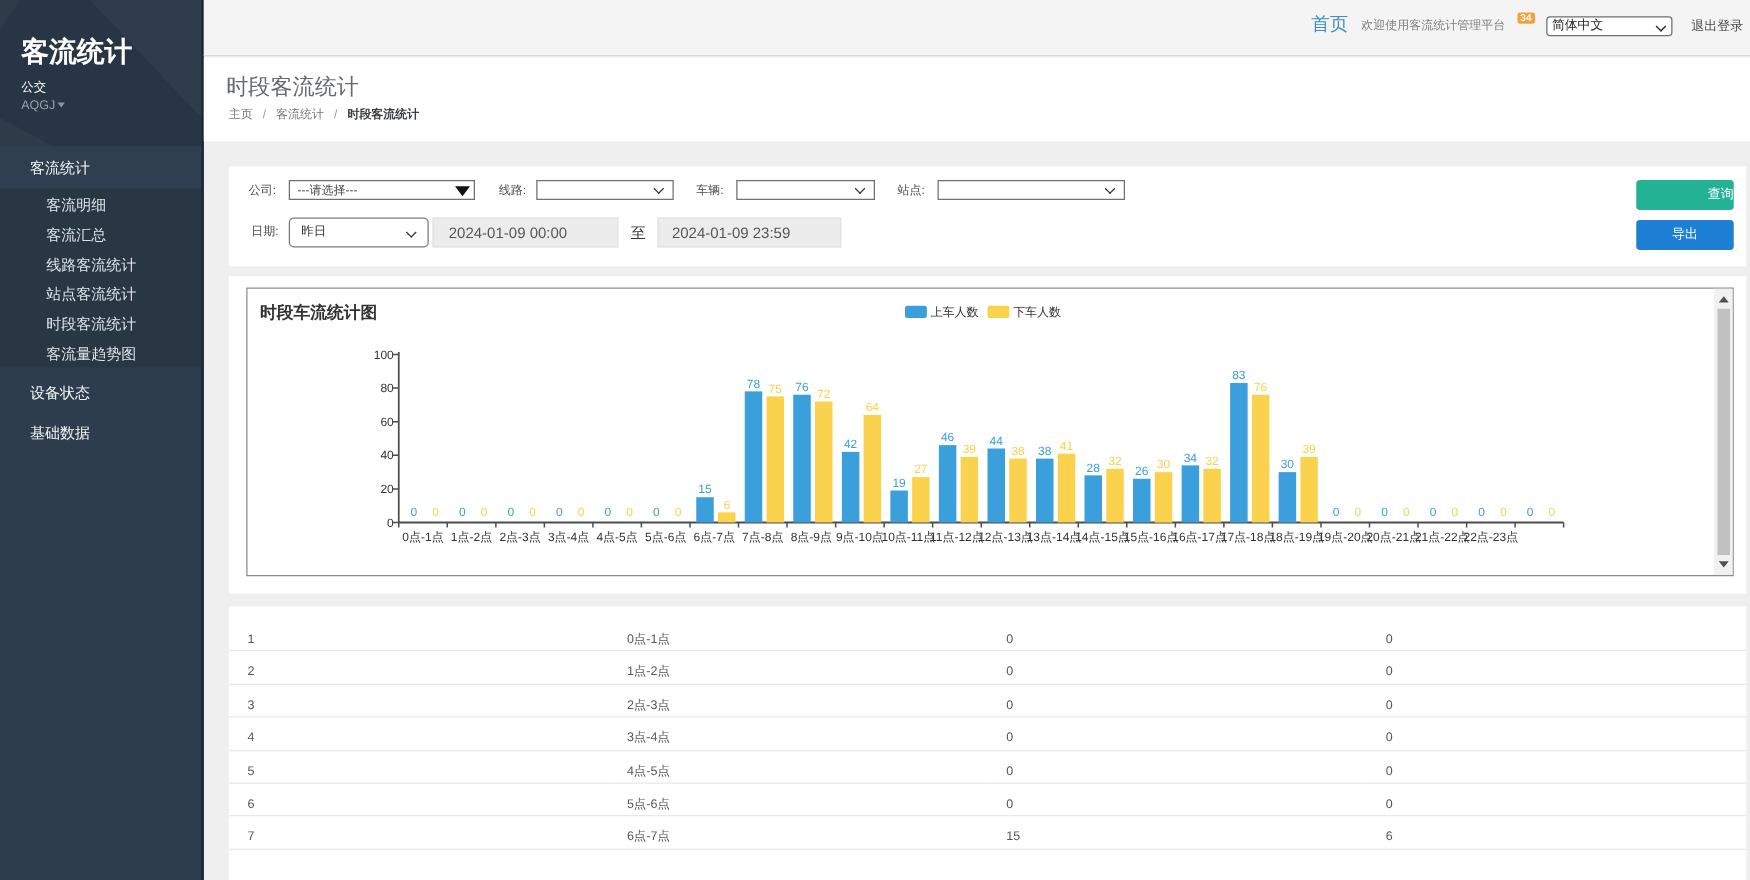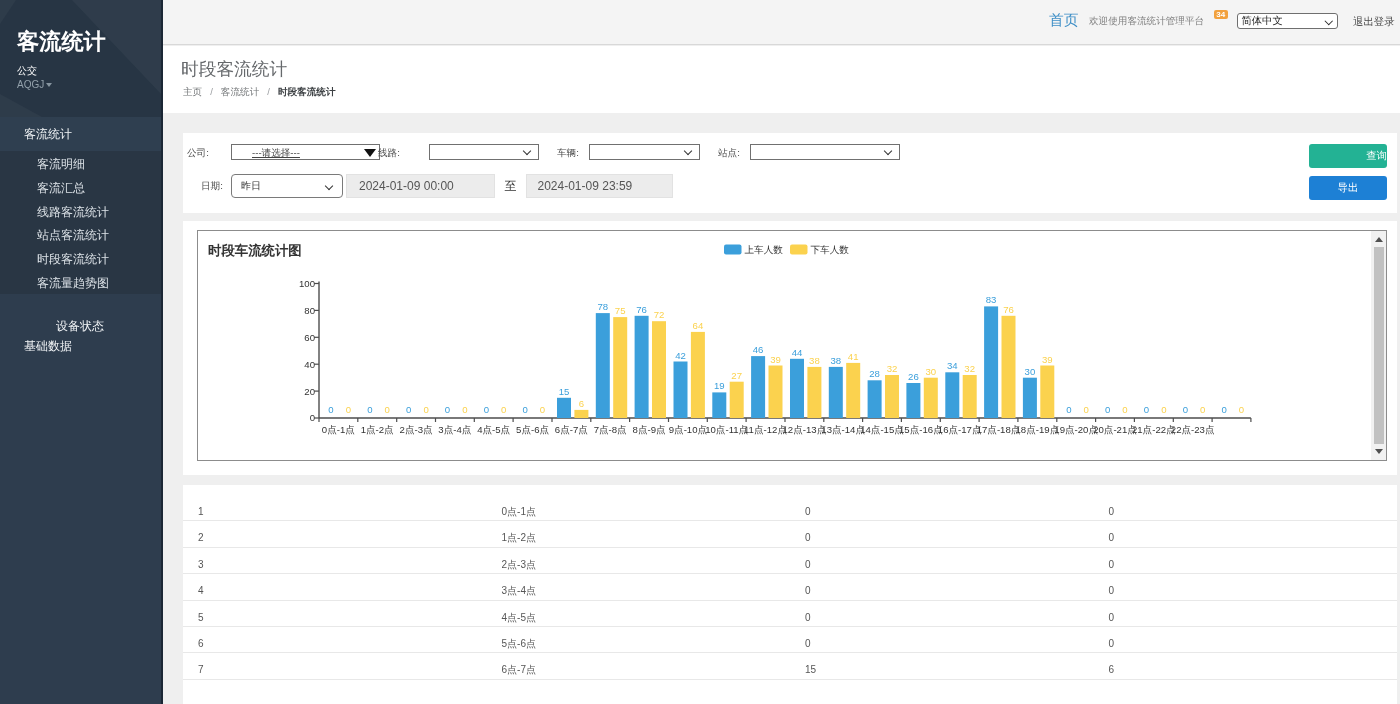"公司:" div.flabel { left: 187px -> 199px }
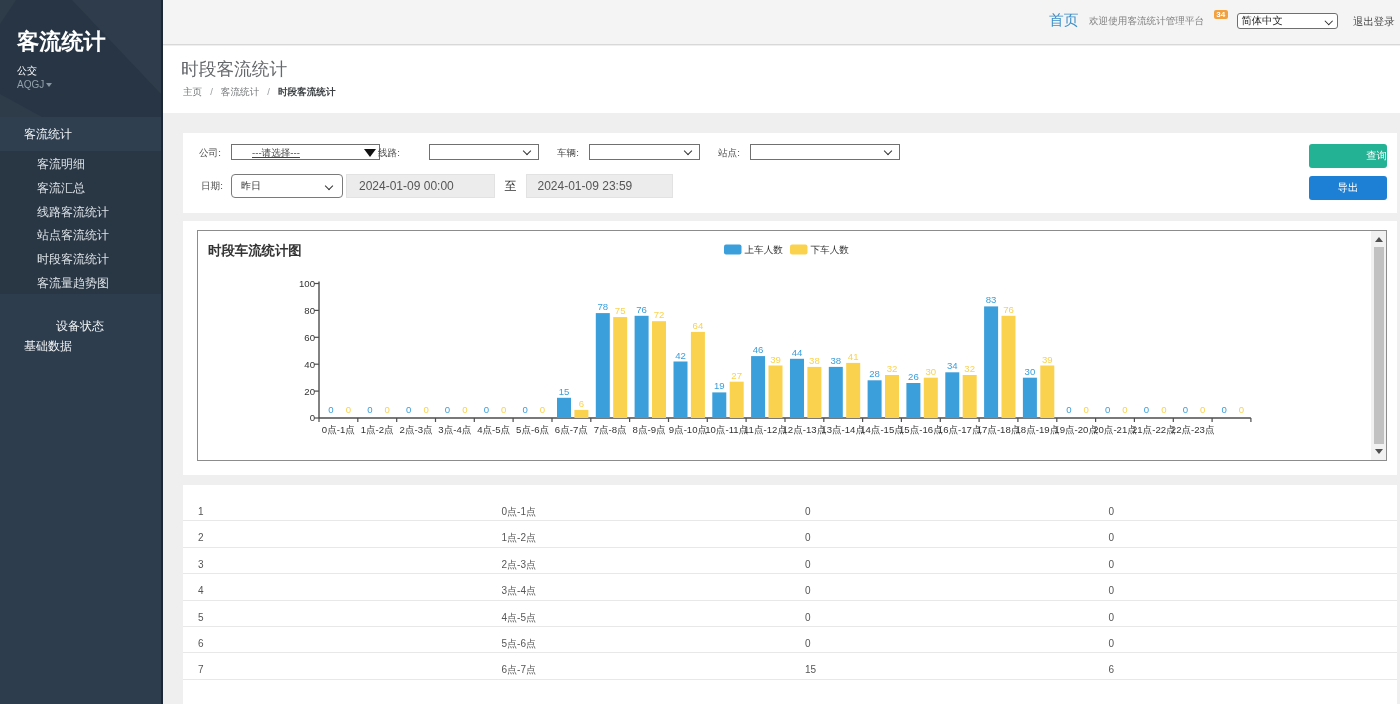"---请选择---" .msel { padding-left: 20px -> 6px; text-decoration: underline -> none }
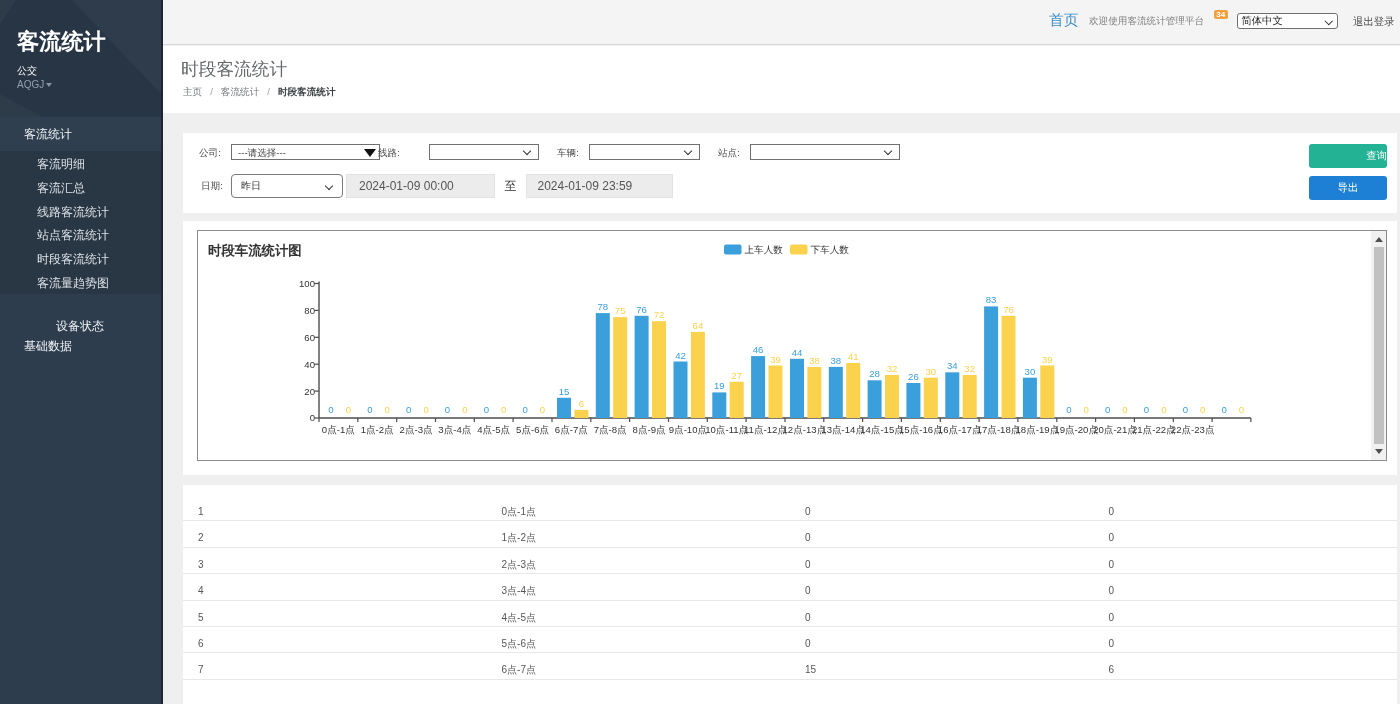"线路:" div.flabel { left: 378px -> 399px }
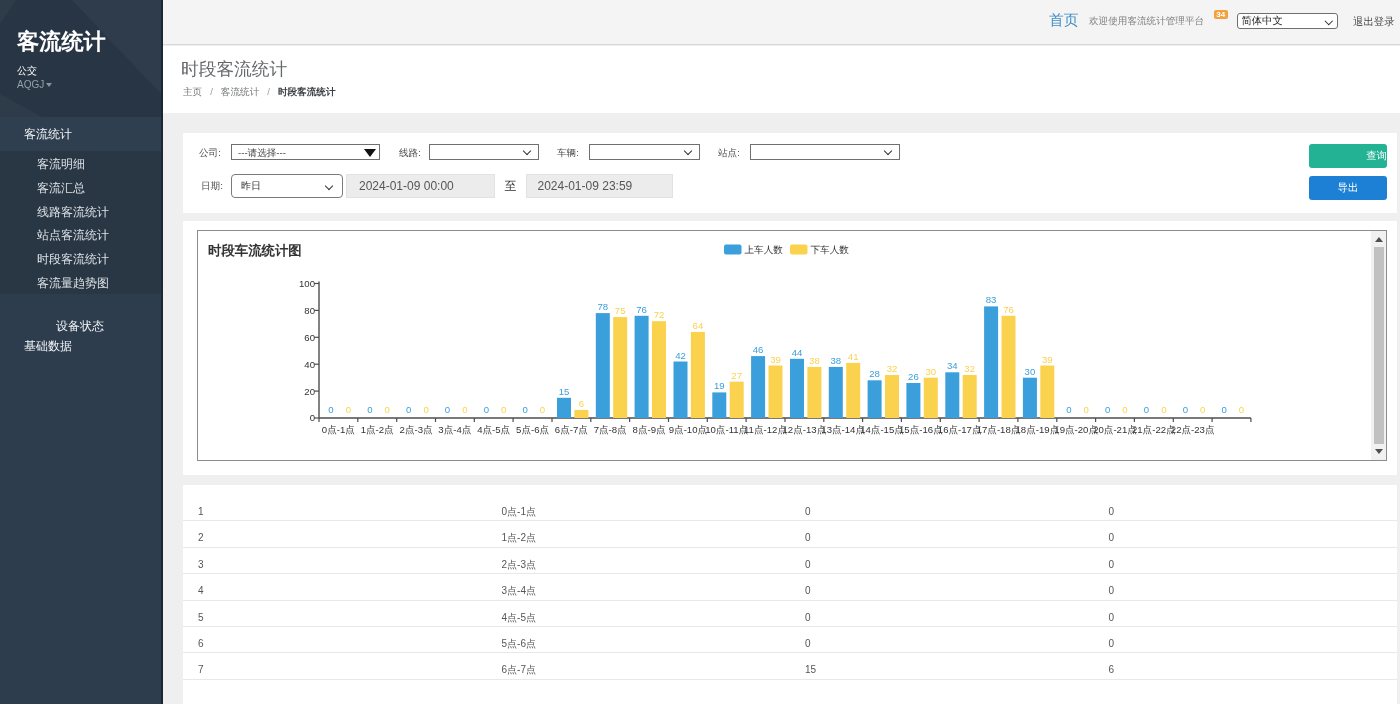"设备状态" .mh2 { margin-left: 32px -> none; top: 310px -> 298px }
